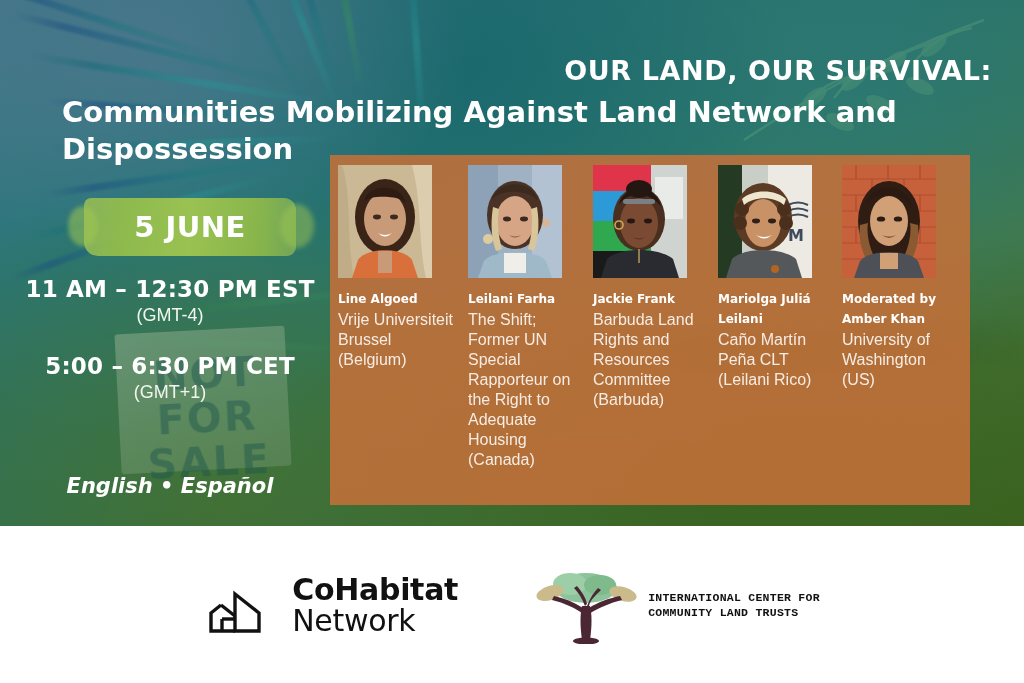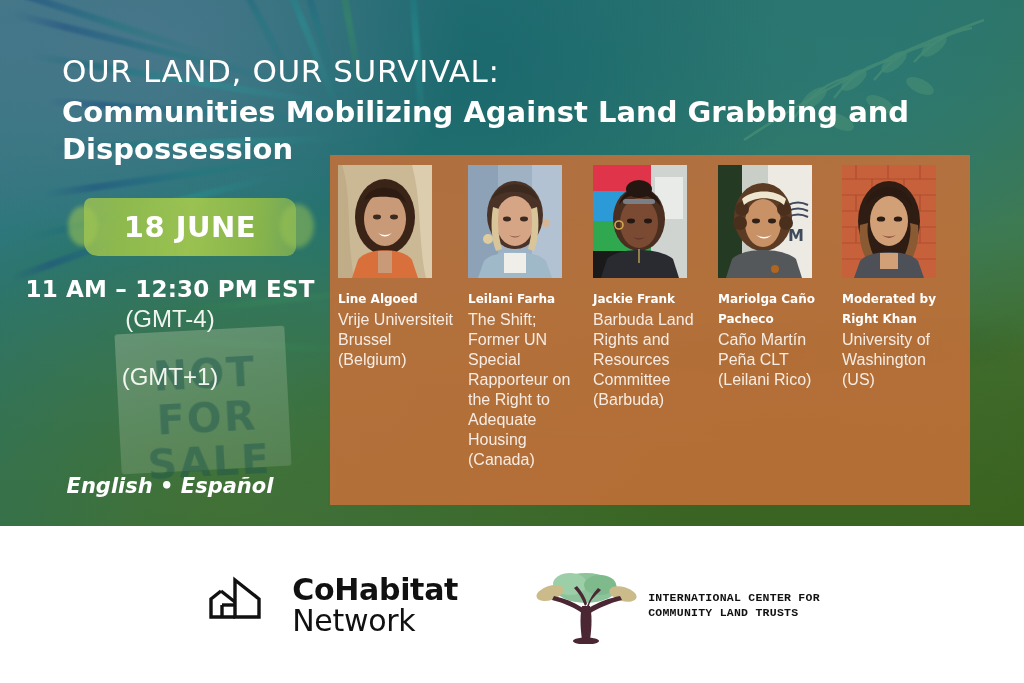"OUR LAND, OUR SURVIVAL:" .title-main { font-size: 31px -> 27px; font-weight: 400 -> 700; text-align: none -> right }
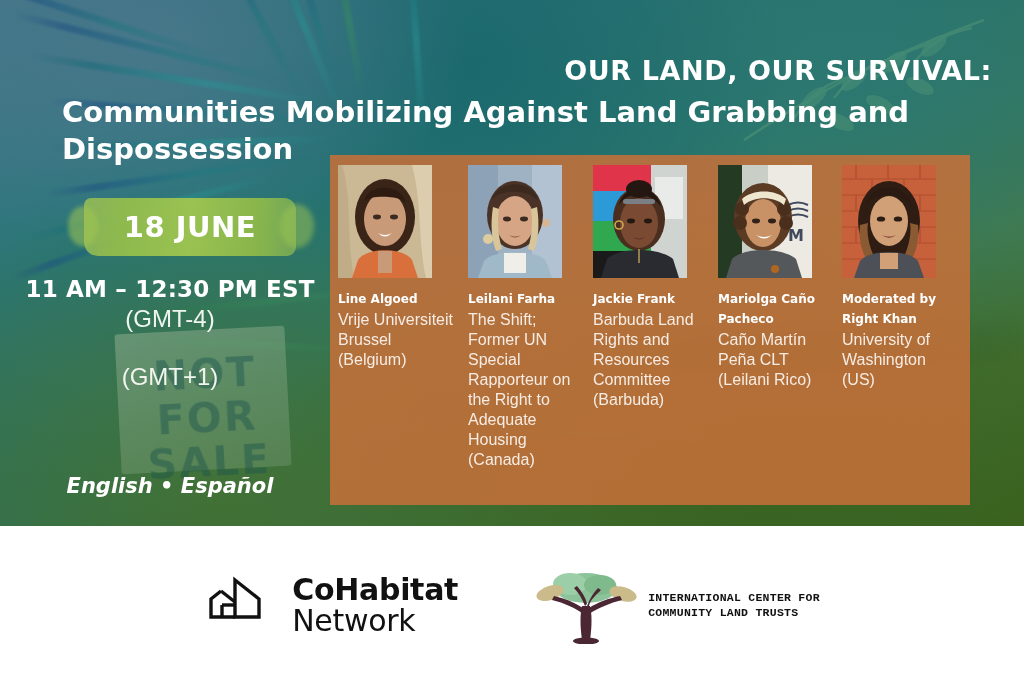"Communities Mobilizing Against Land" div.title-sub { text: Grabbing -> Network }
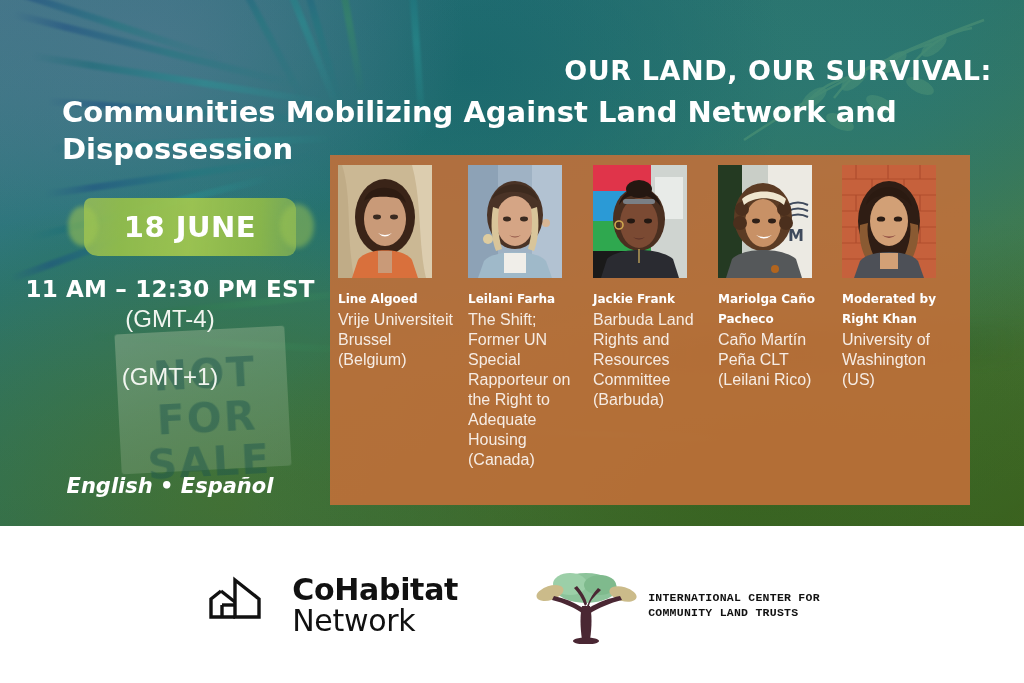"18 JUNE" div.date-text { text: 18 -> 5 }
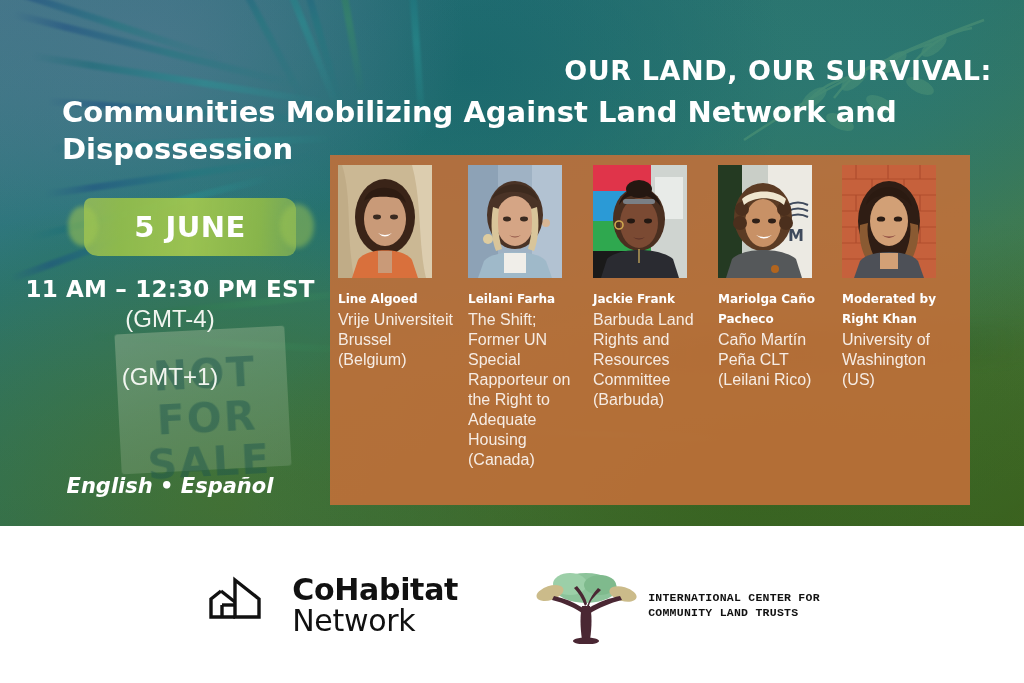"Mariolga Caño Pacheco" div.sp-name { text: Caño Pacheco -> Juliá Leilani }
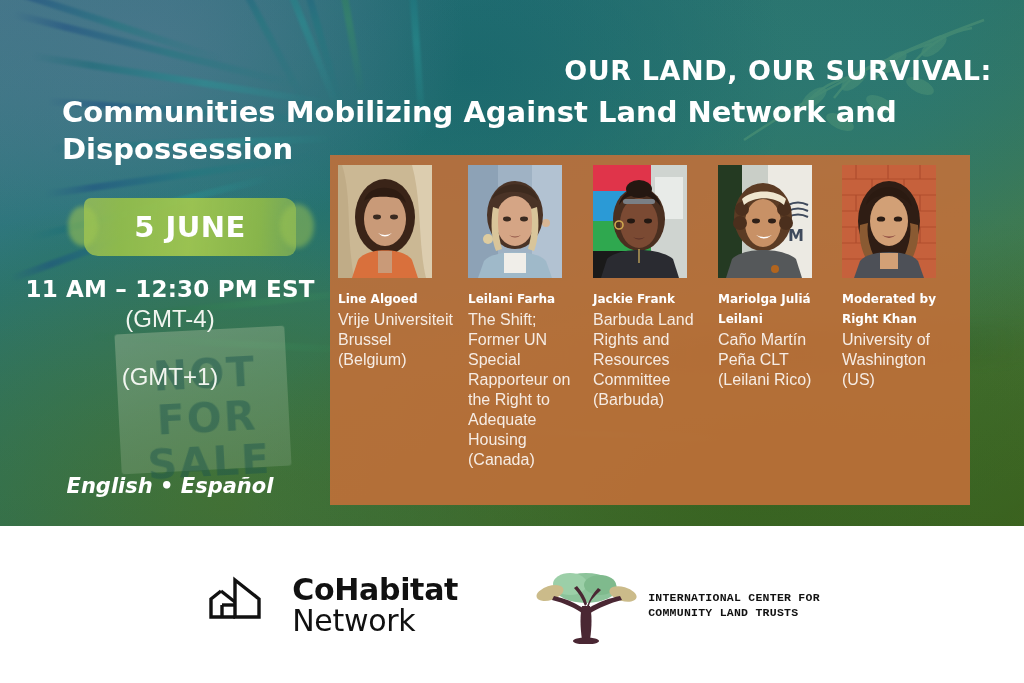"Moderated by Right Khan" div.sp-name { text: Right -> Amber }
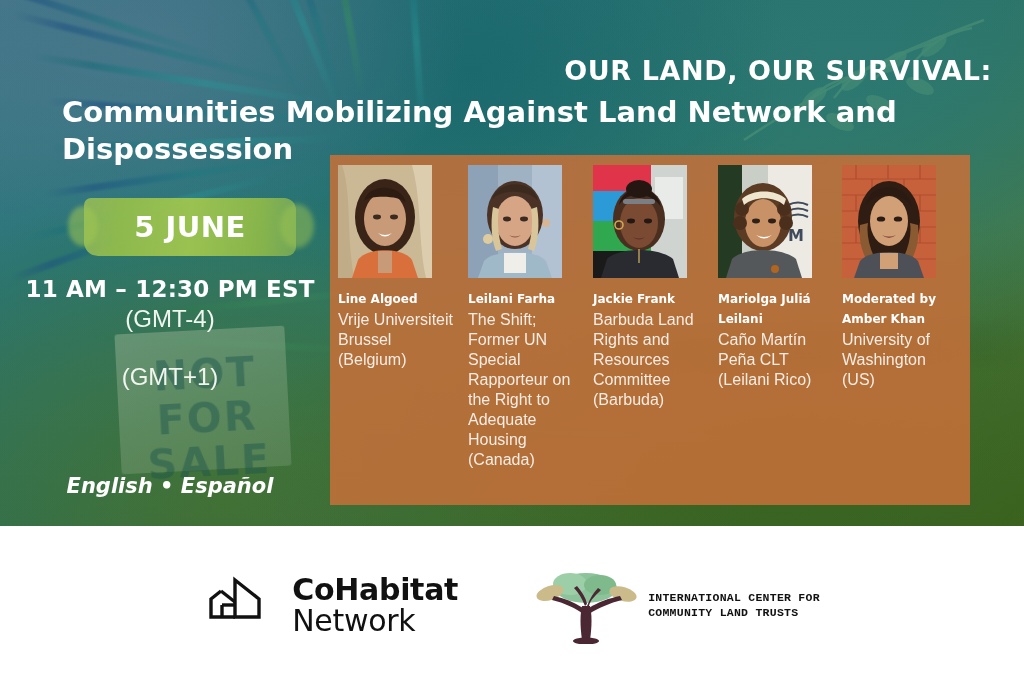"(GMT-4)" .t-sub { font-size: 24px -> 18px }
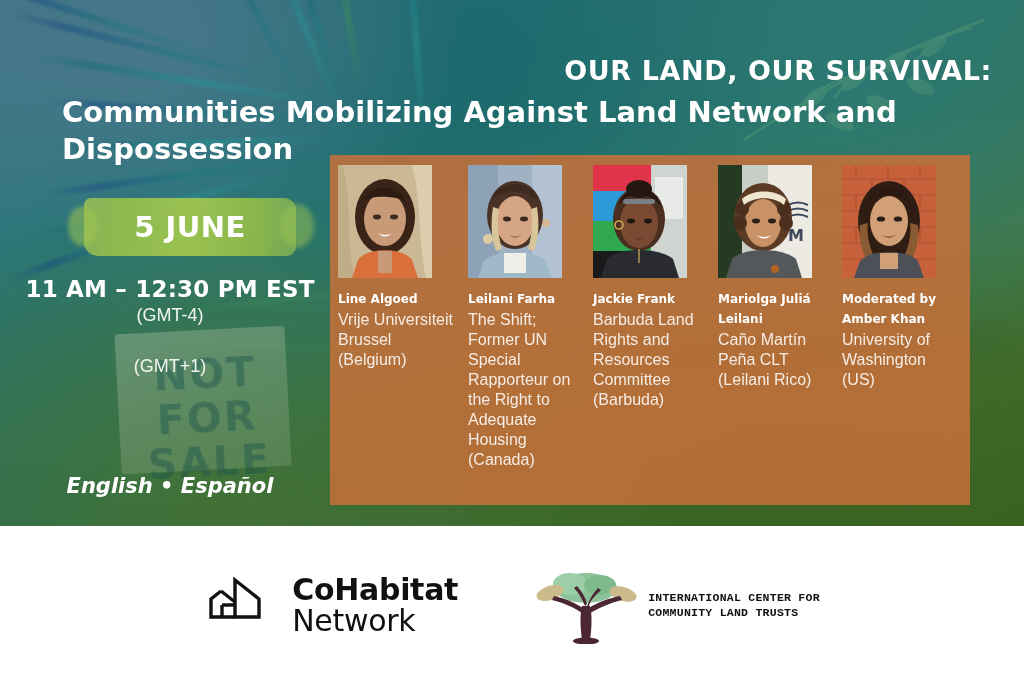"5:00 – 6:30 PM CET" div.t-main { html: none -> <div>5:00 – 6:30 PM CET</div> }
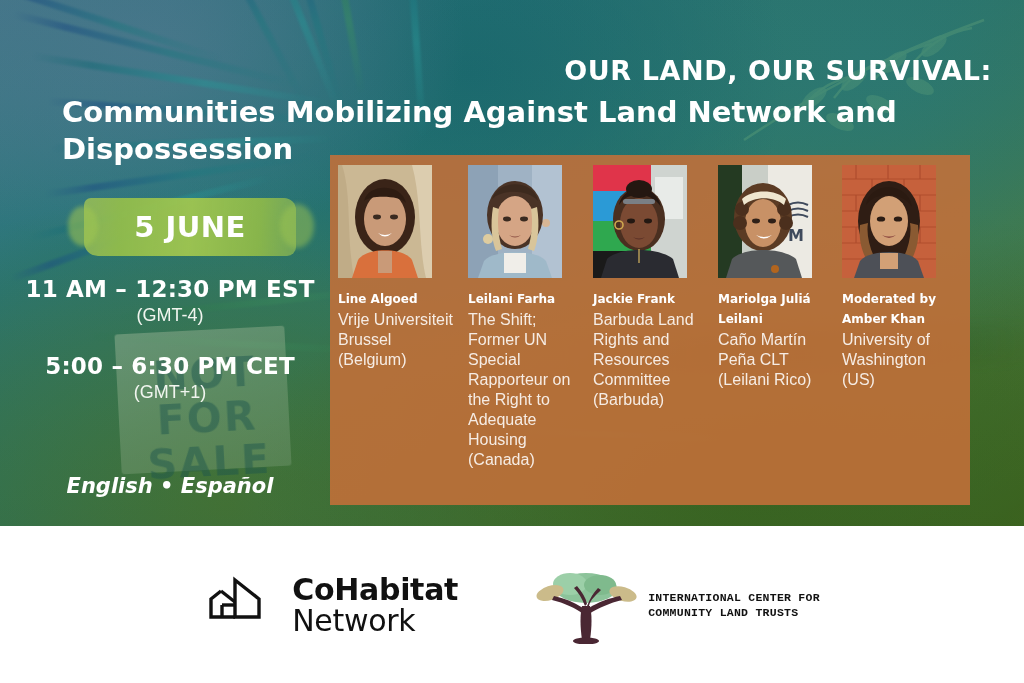"CoHabitat" .cohab { align-items: flex-start -> flex-end }
